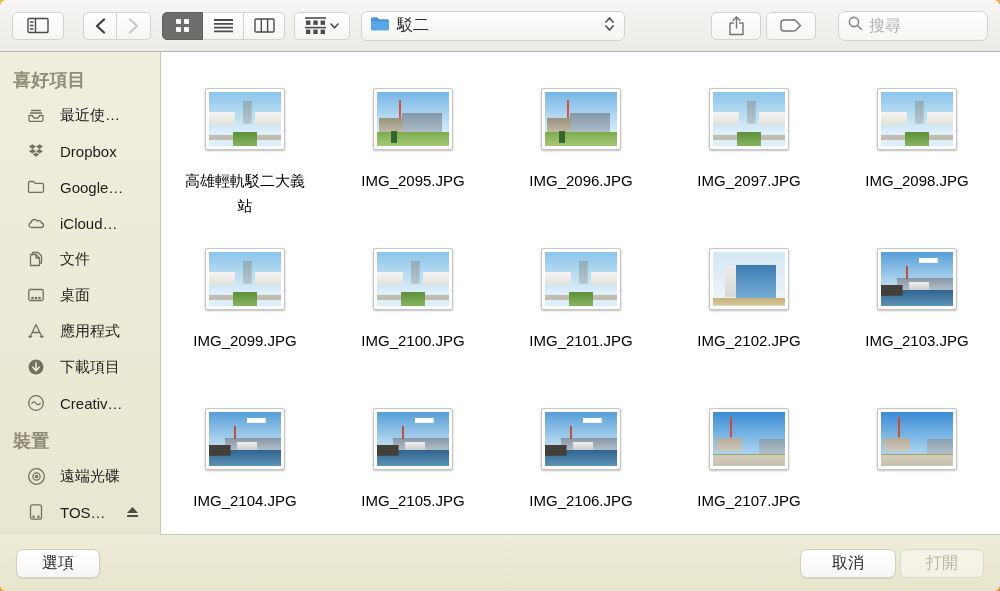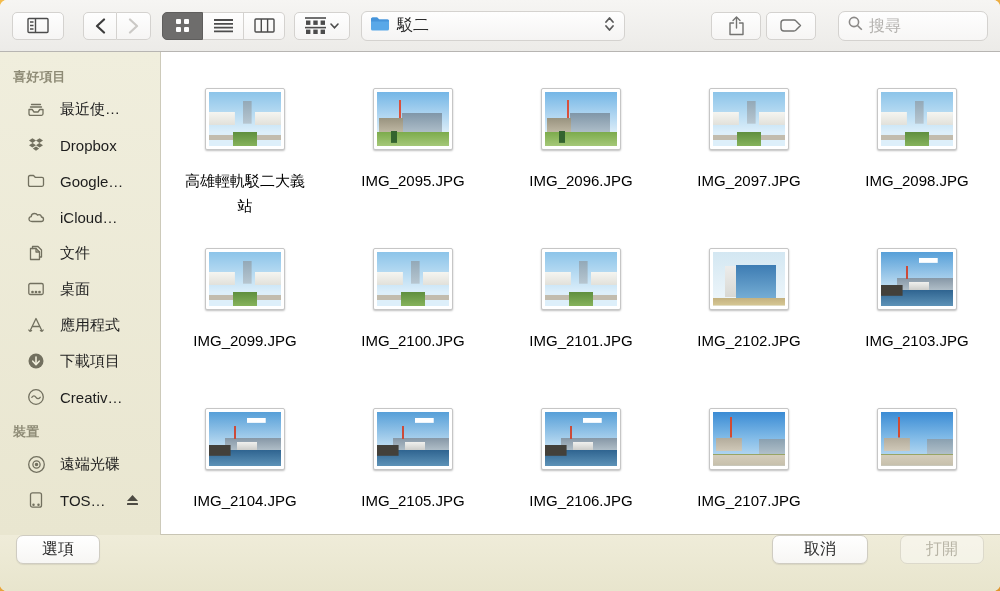"喜好項目" .sb-header { font-size: 13px -> 18px }
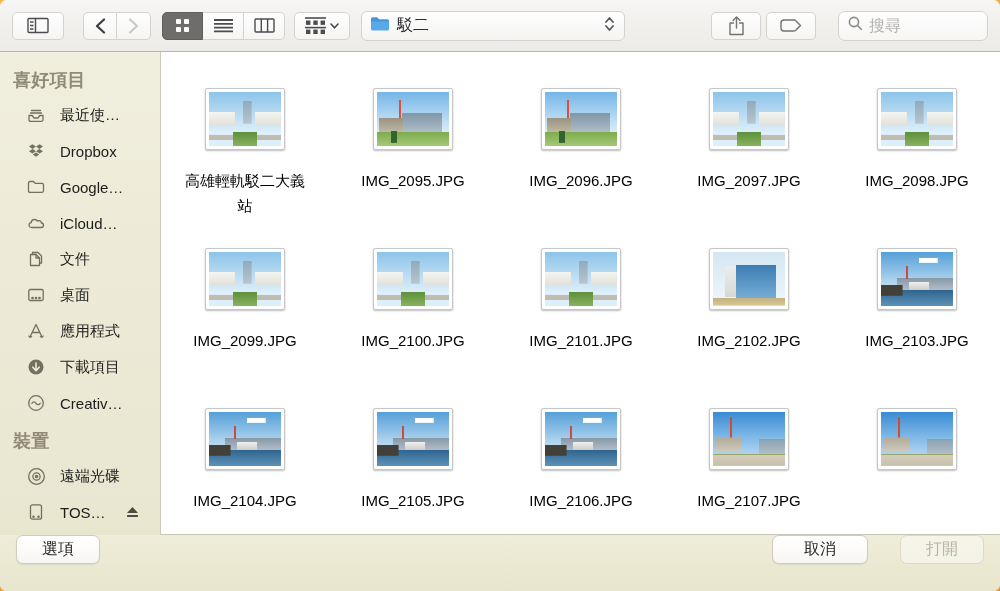"選項" .footer { align-items: flex-start -> center; gap: 32px -> 4px }
